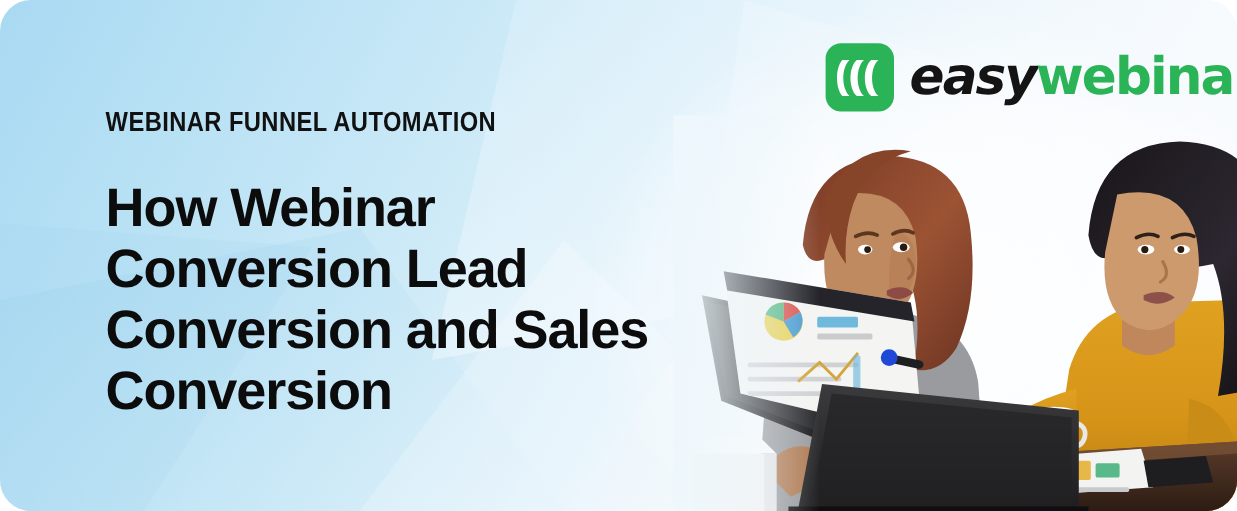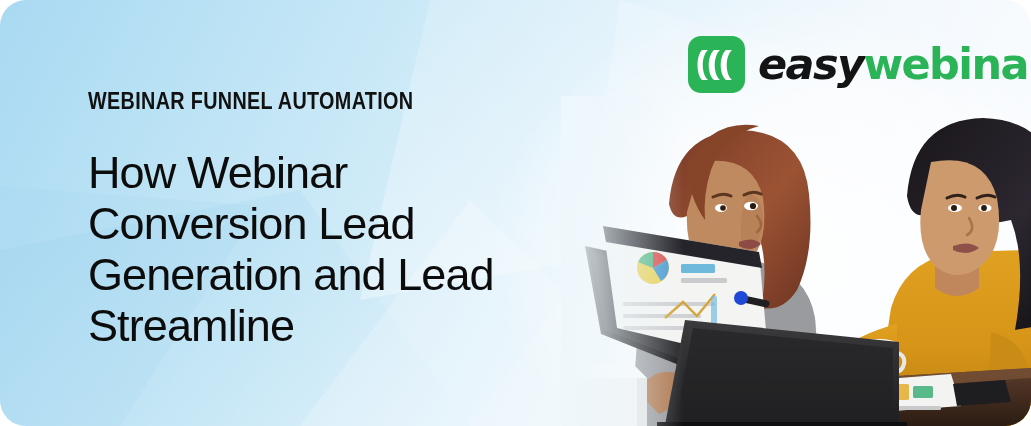"How Webinar" .headline { font-weight: 400 -> 700 }
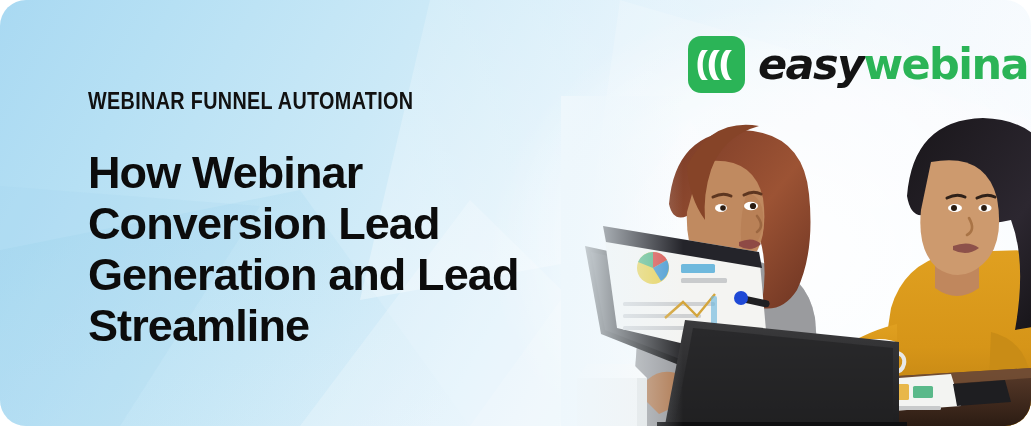"Generation and Lead" span.hl-line { text: Generation and Lead -> Conversion and Sales }
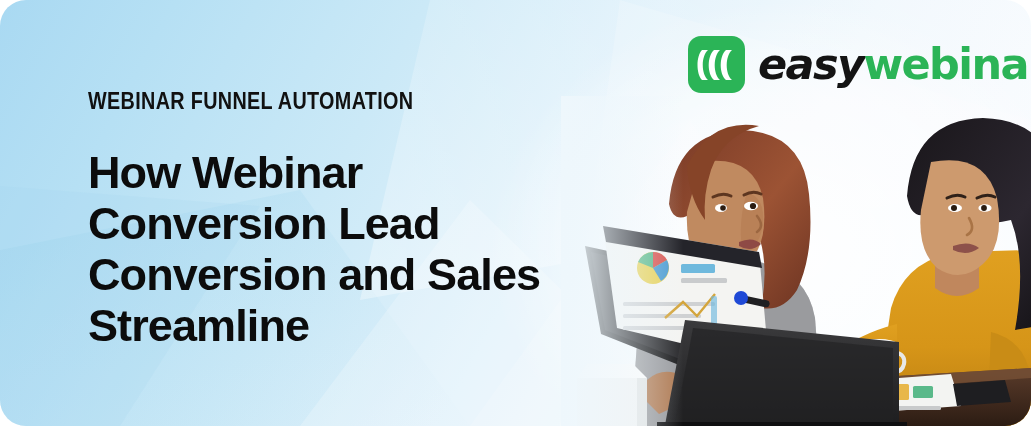"Streamline" span.hl-line { text: Streamline -> Conversion }
